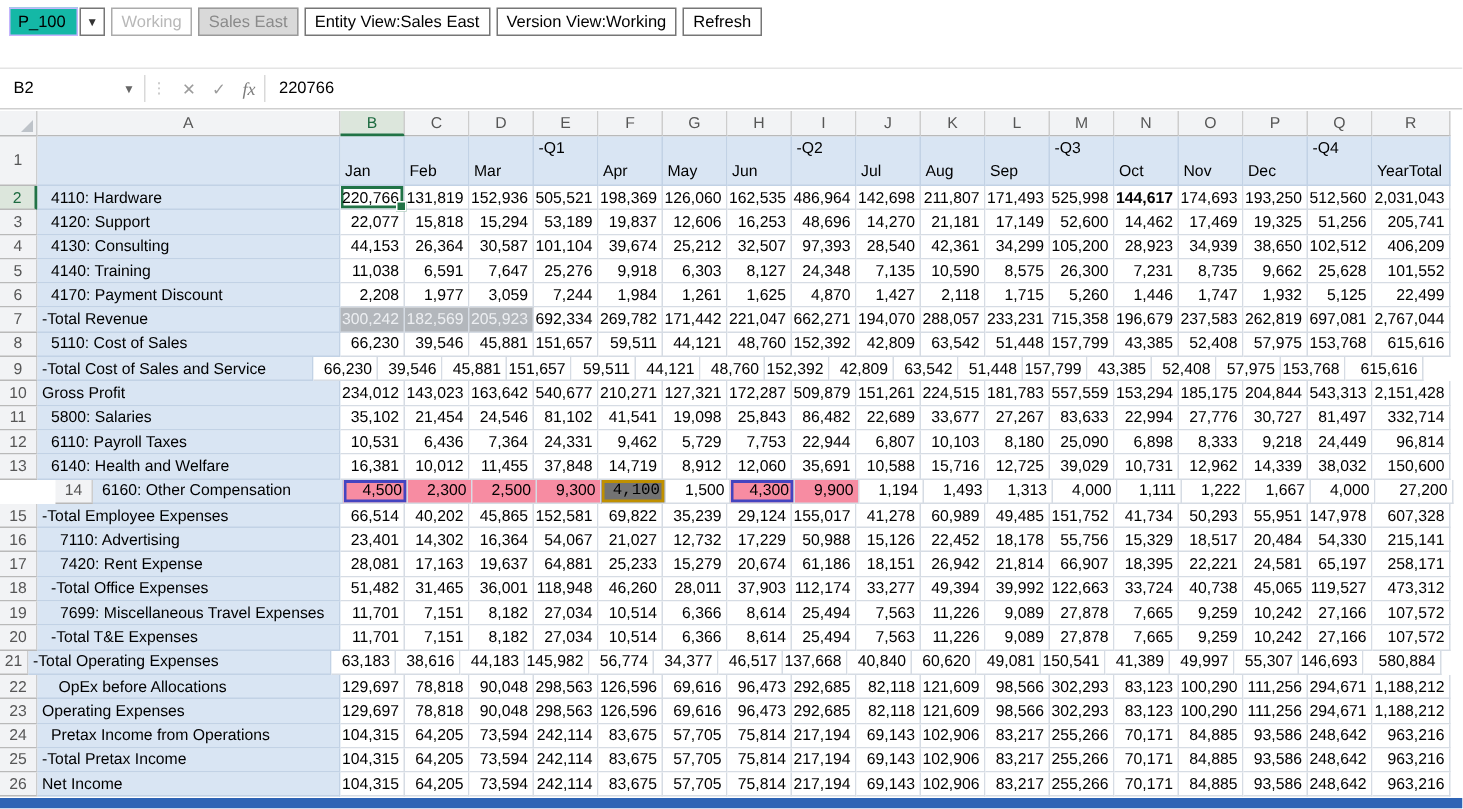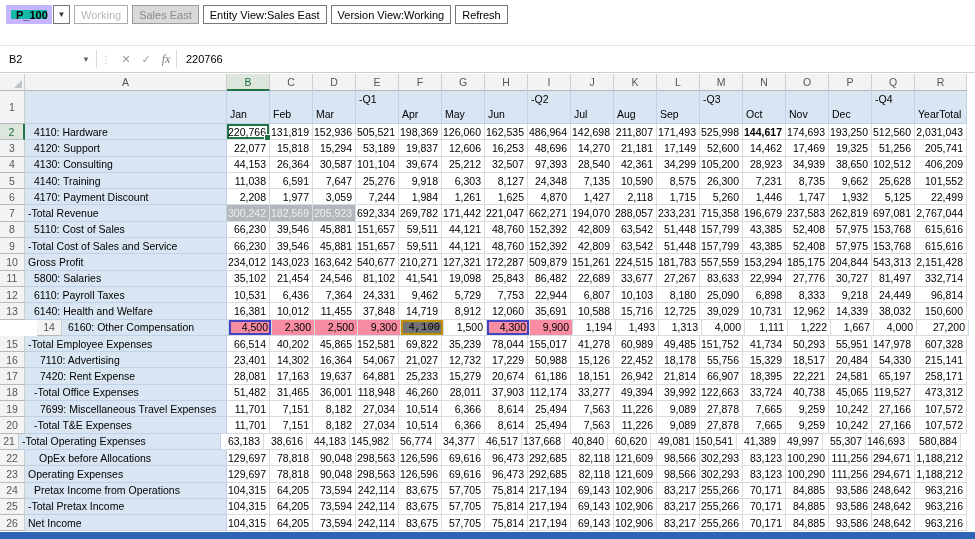"P_100" .combo-text { border: 5px solid #c4b5fd -> 1px solid #c4b5fd; font-weight: bold -> none }
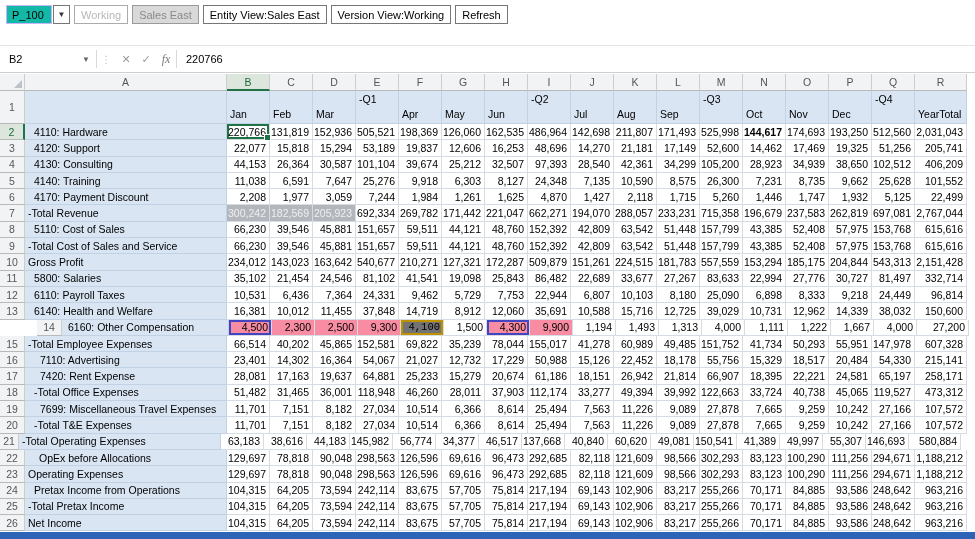"-Total Cost of Sales and" div.c { width: 202px -> 184px }
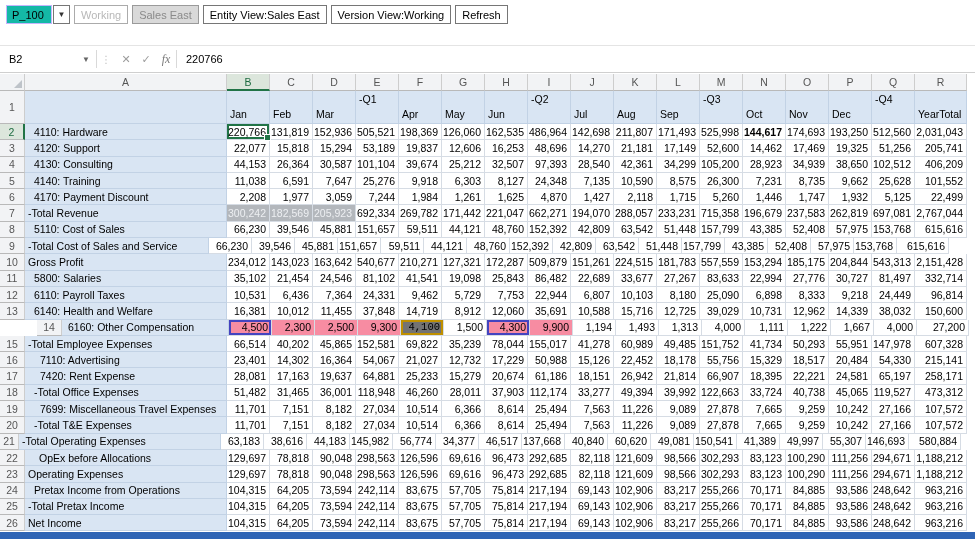"78,044" div.c { text: 78,044 -> 29,124 }
